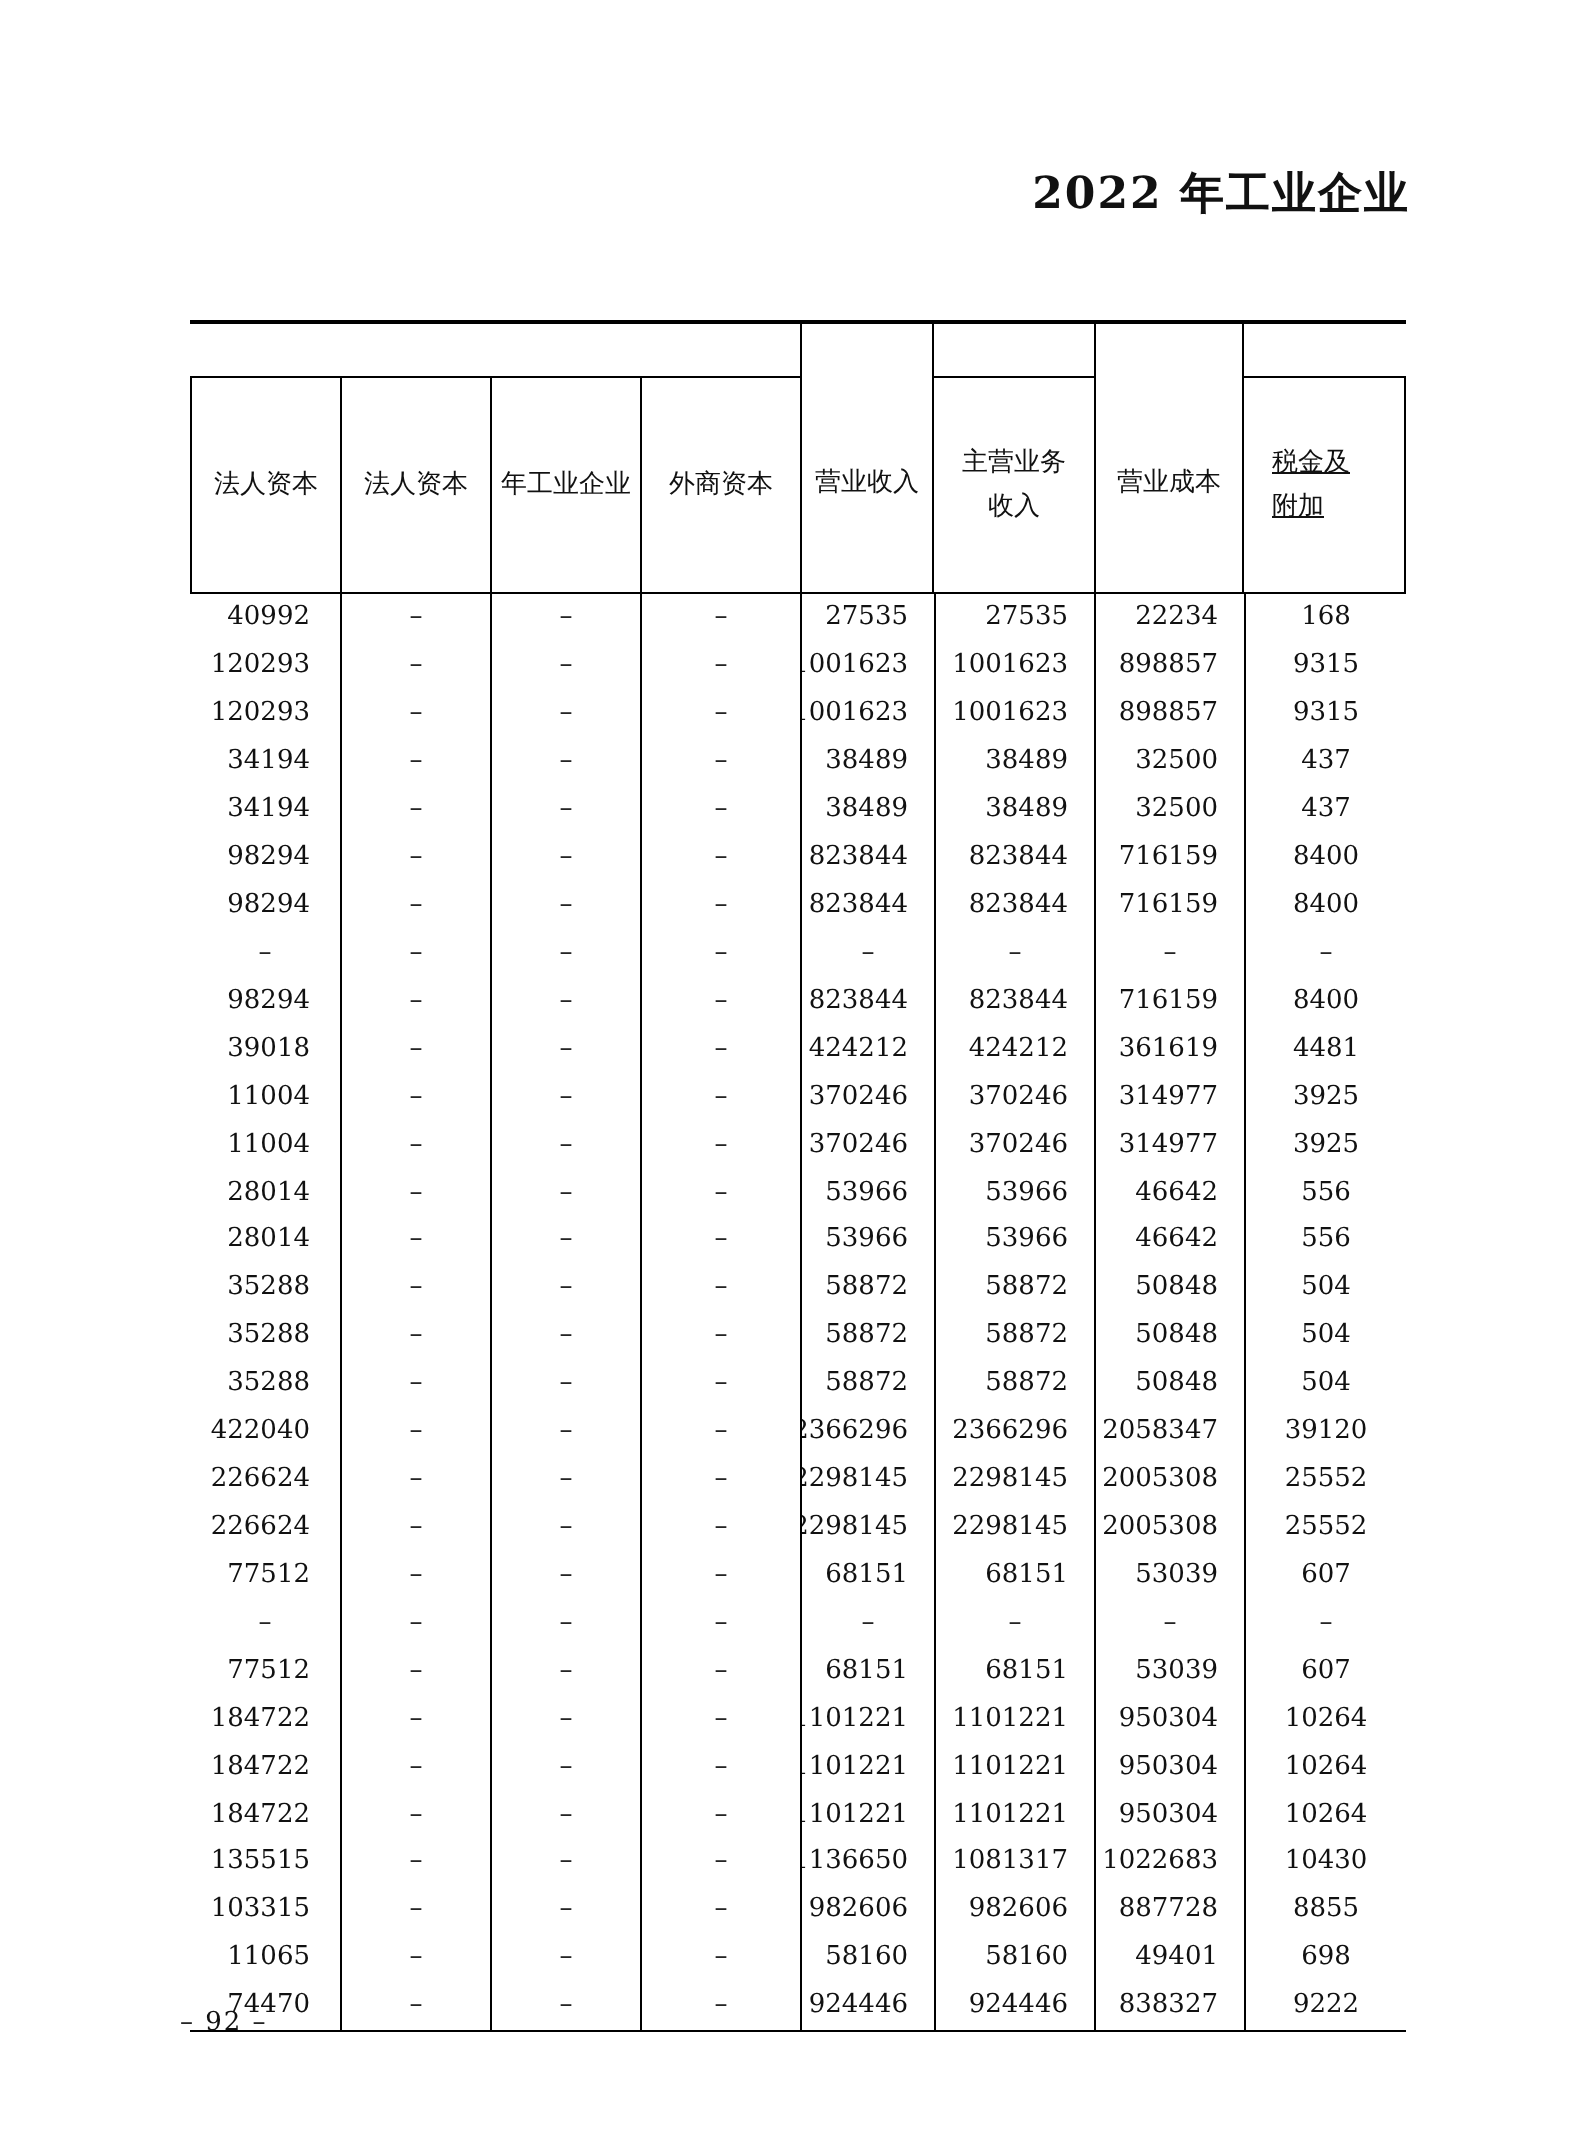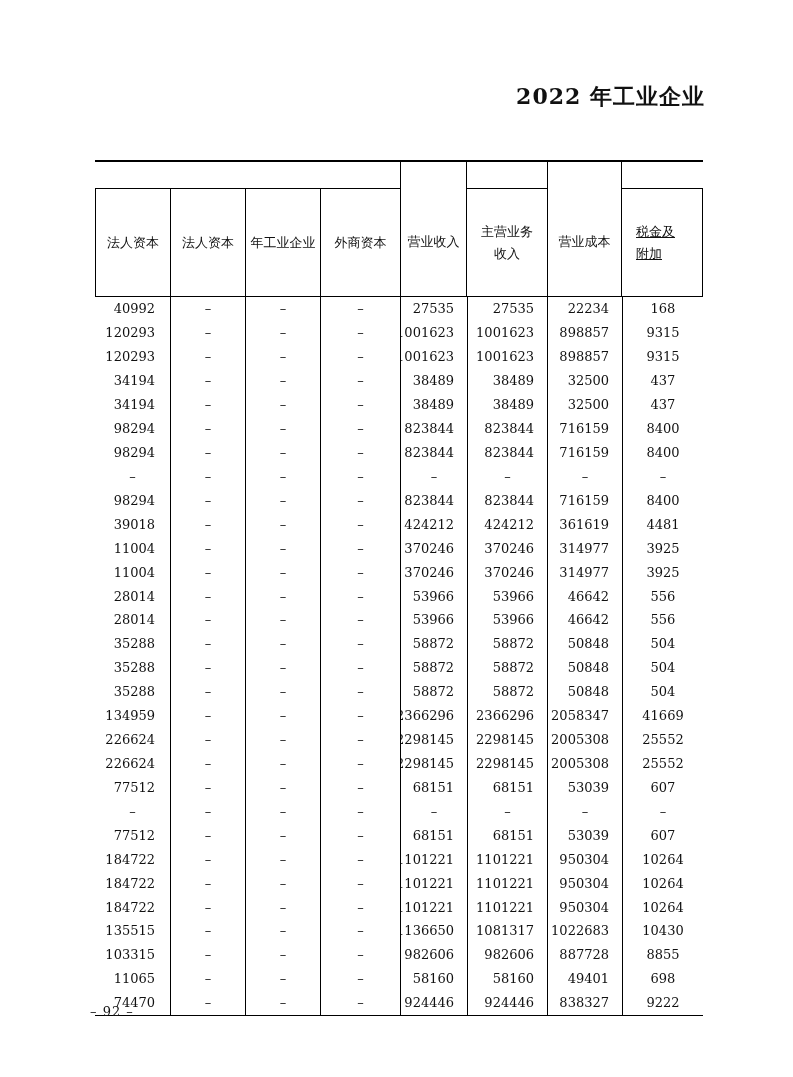"134959" div.tcell { text: 134959 -> 422040 }
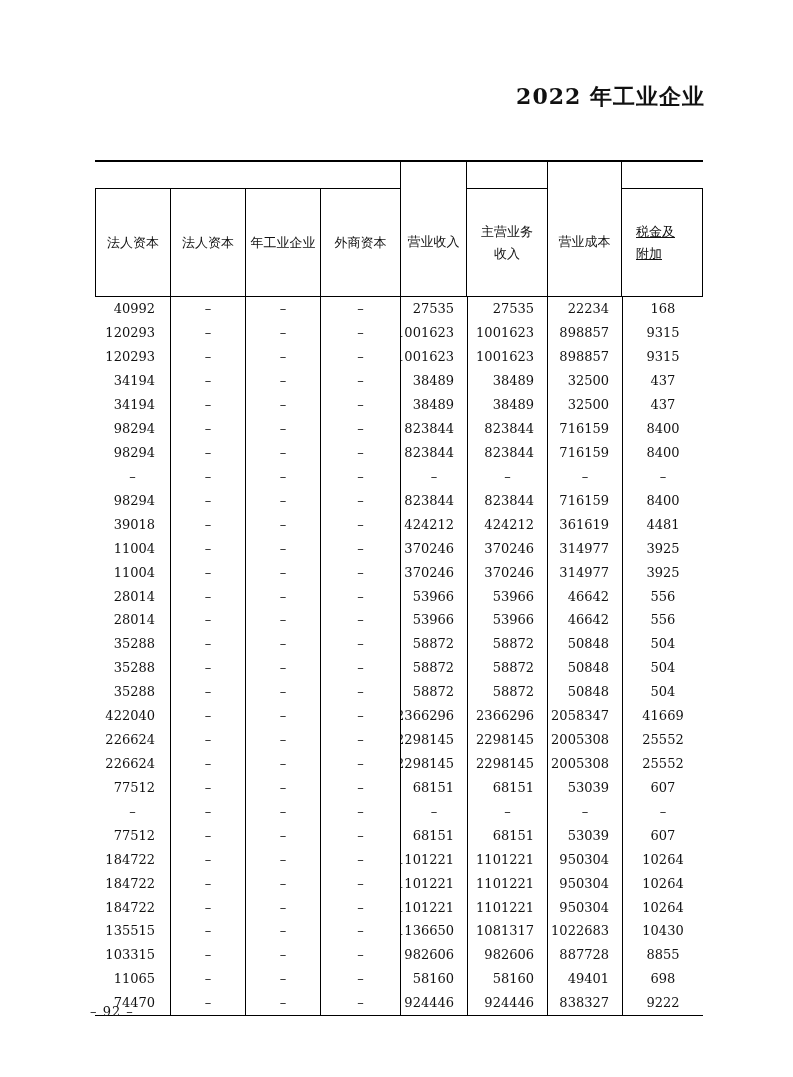"41669" div.tcell { text: 41669 -> 39120 }
